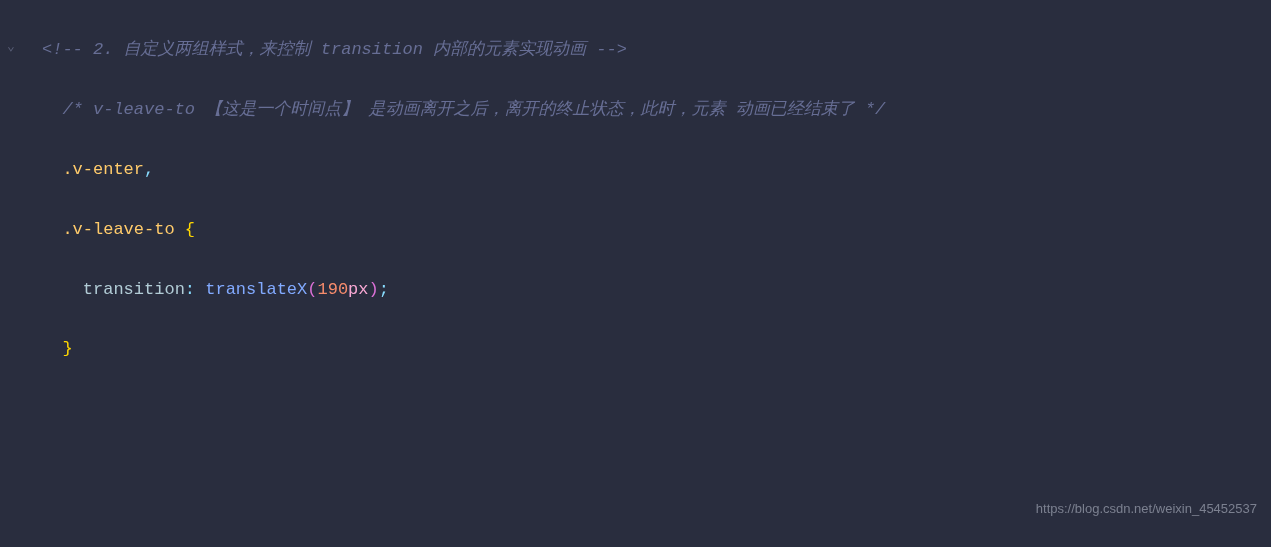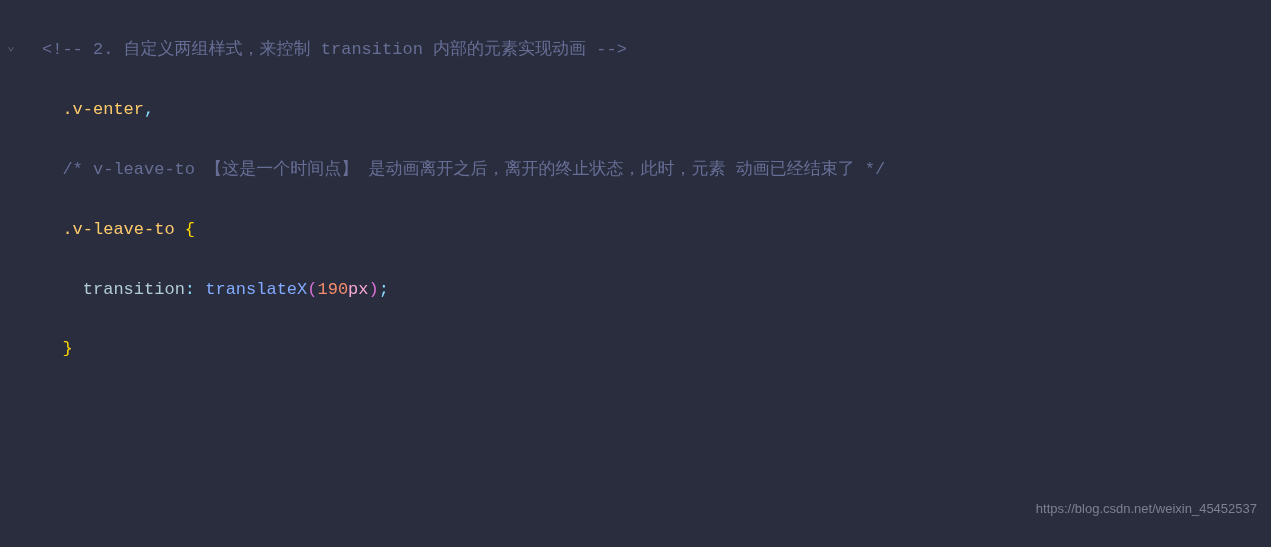"<!-- 2. 自定义两组样式，来控制 transition 内部的元素实现动画" .comment { font-style: none -> italic }
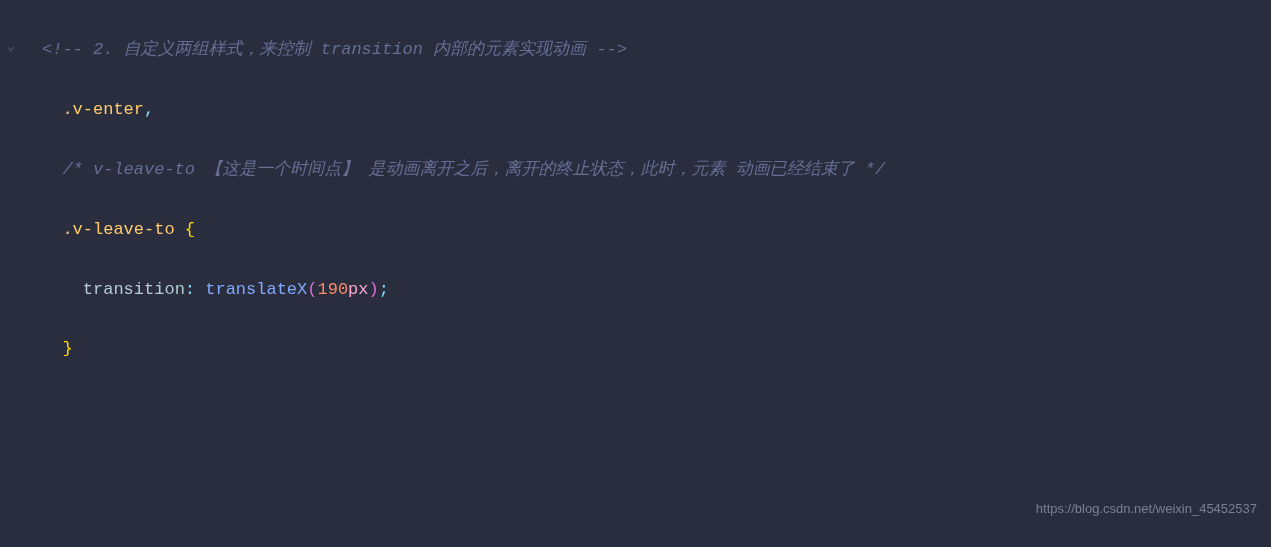".v-enter," span.line { order: before "/* v-leave-to 【这是一个时间点】" -> after "/* v-leave-to 【这是一个时间点】" }
